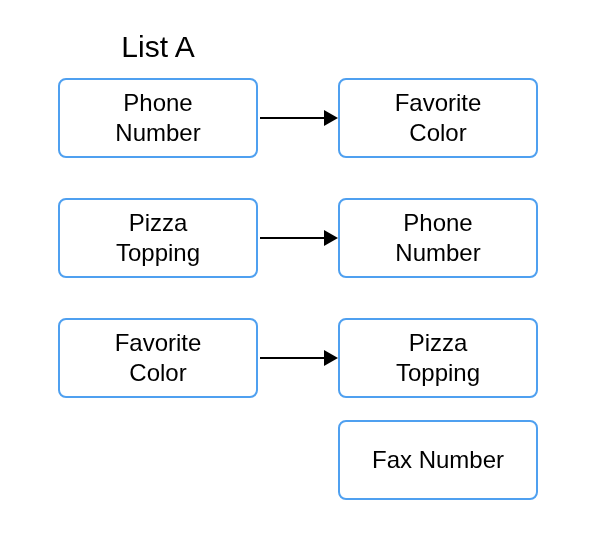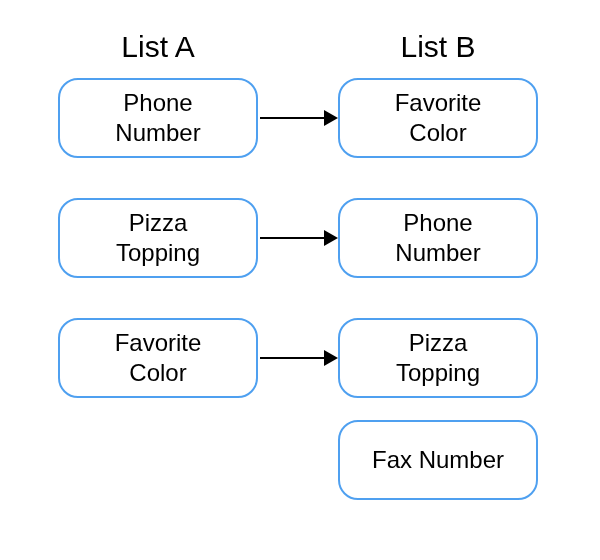"List B" div.col-header { html: <div>List B</div> -> none }
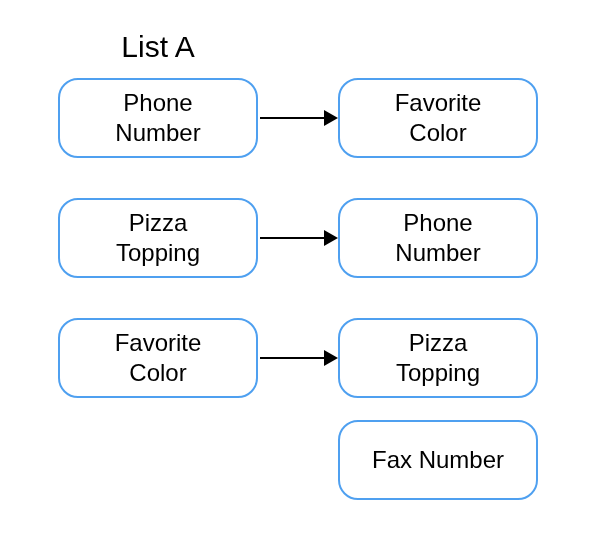"Phone" .node-box { border-radius: 20px -> 8px }
